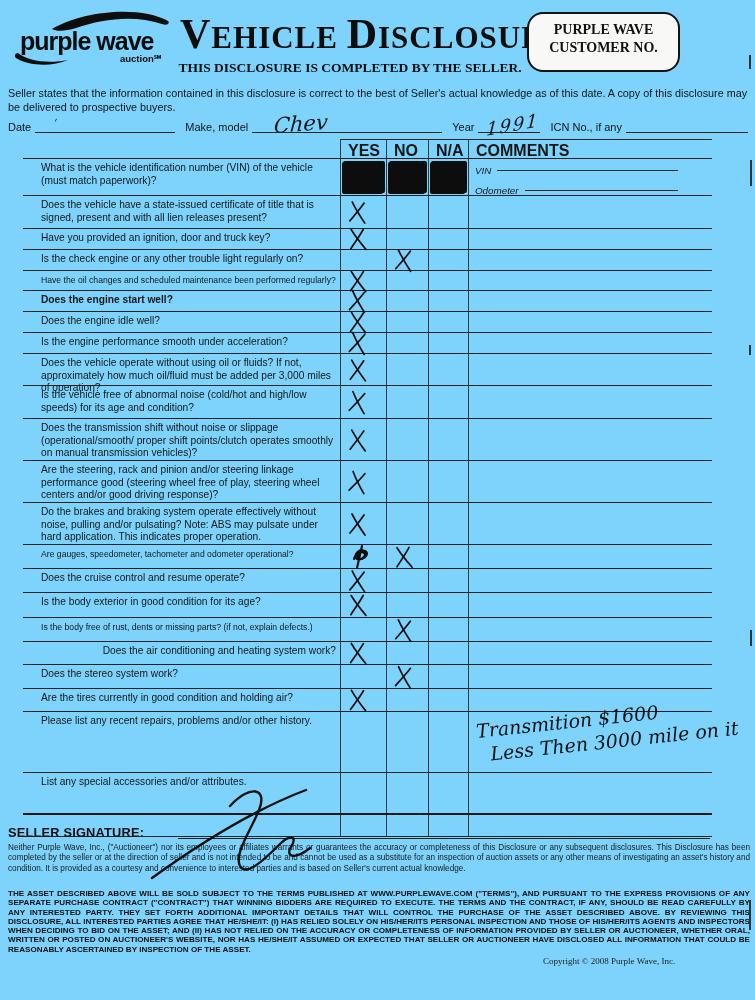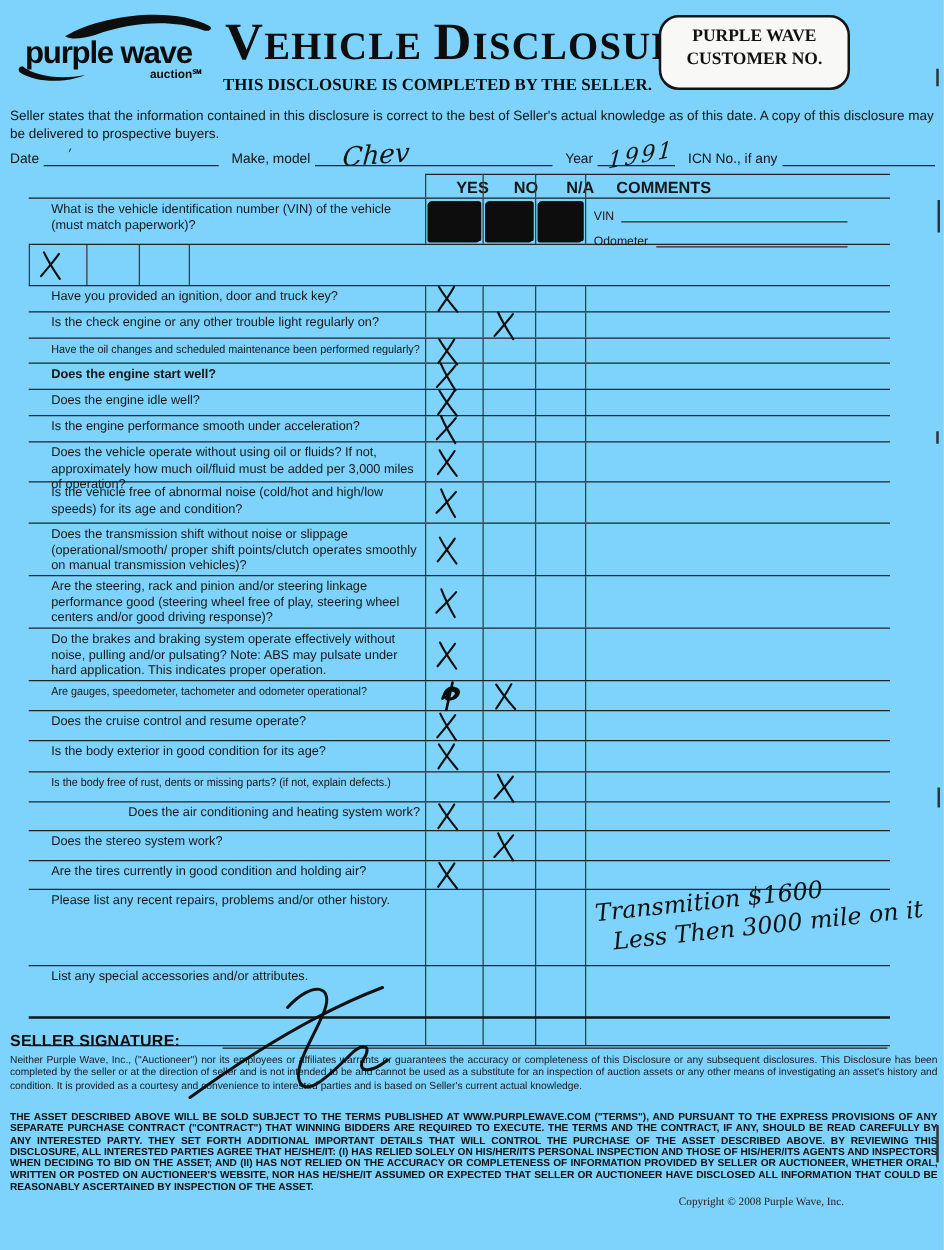"YES" .t-head .c-m,.t-head .c-com { font-size: 13px -> 16px; padding: 2px 0 0 24px -> 2px 0 0 7px }
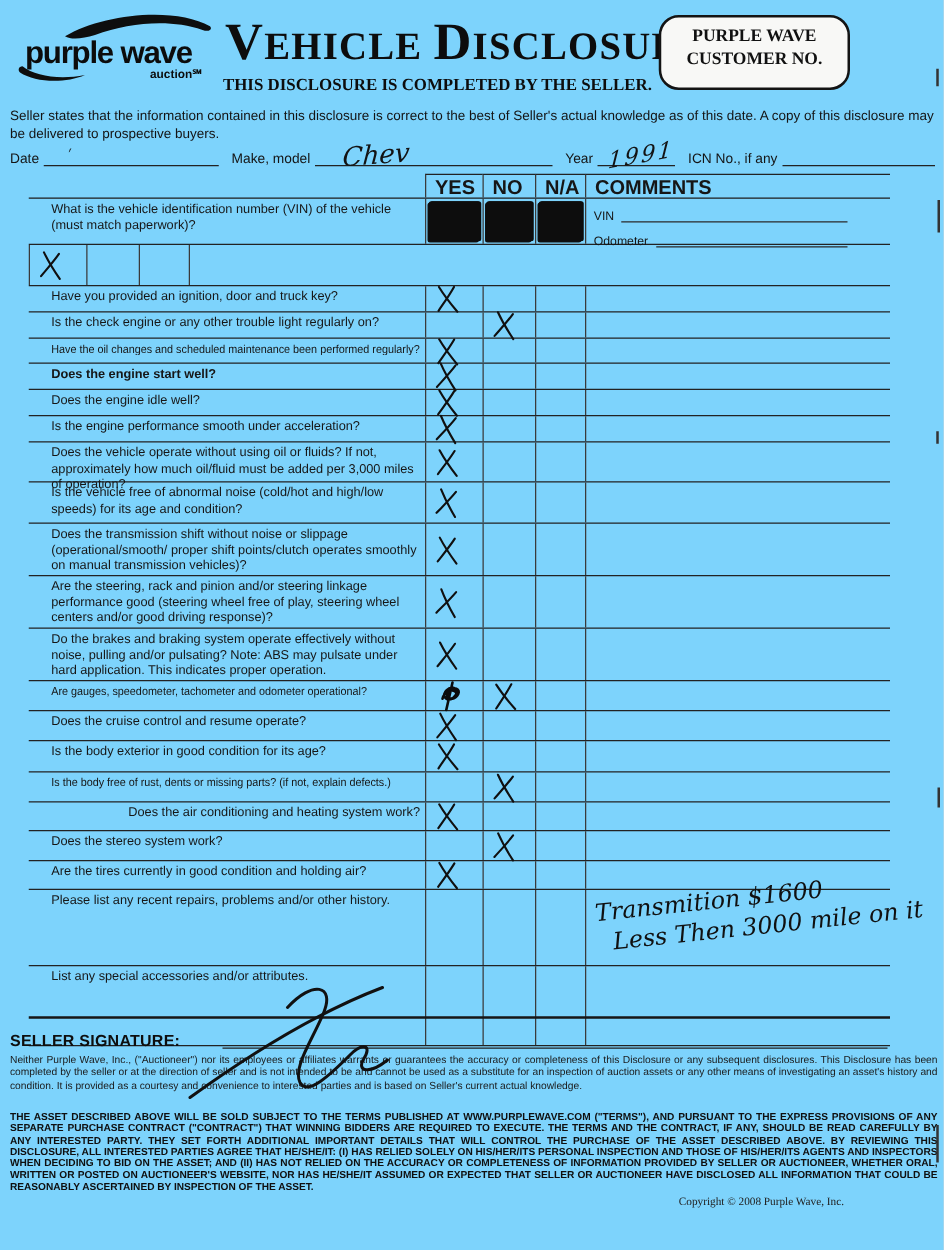"VIN" .vin-line { align-items: flex-end -> center; font-style: none -> italic }
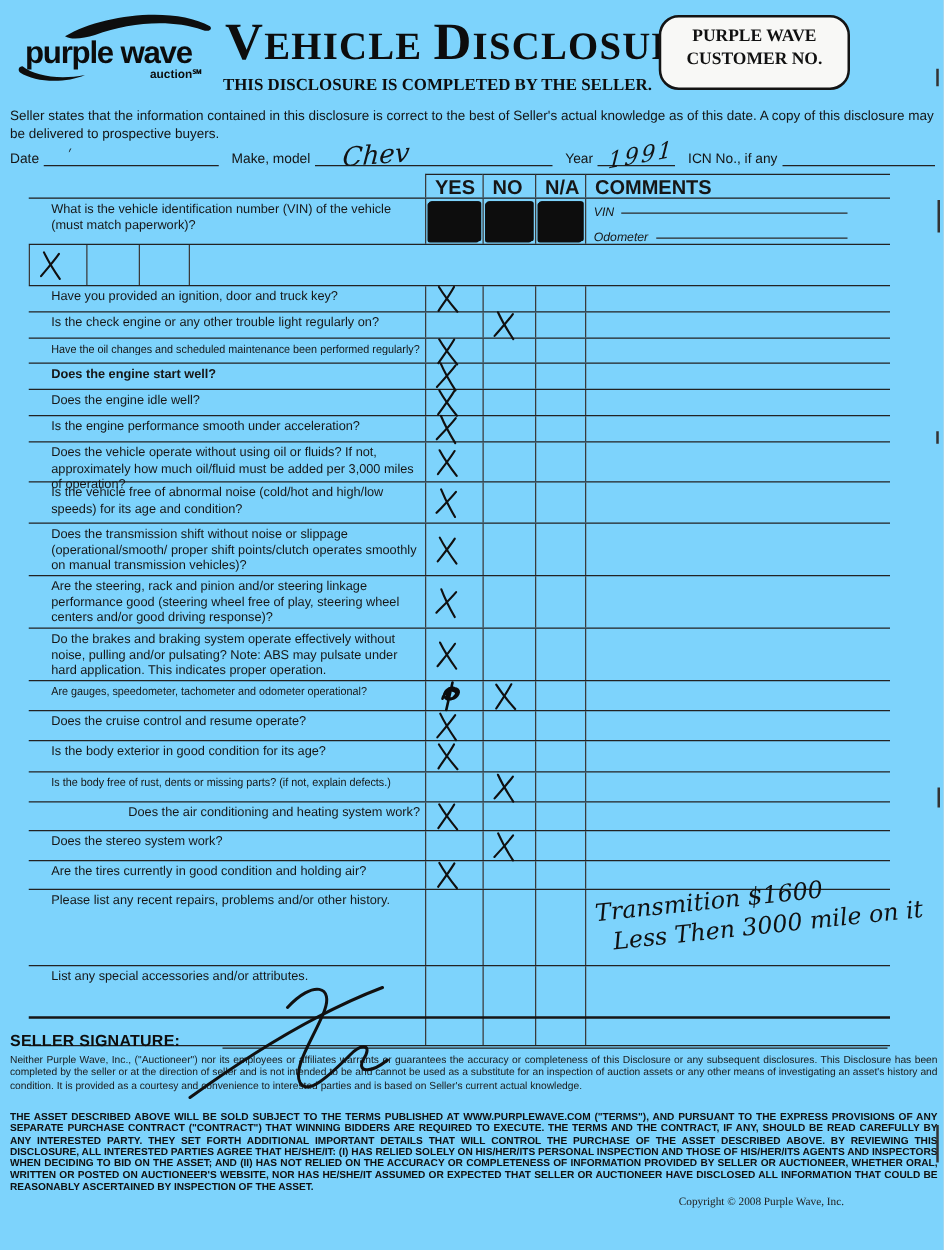"Does the vehicle have a" div.c { html: none -> <div><span>Does the vehicle have a state-issued certificate of title that is signed, present and with all lien releases present?</span></div> }
